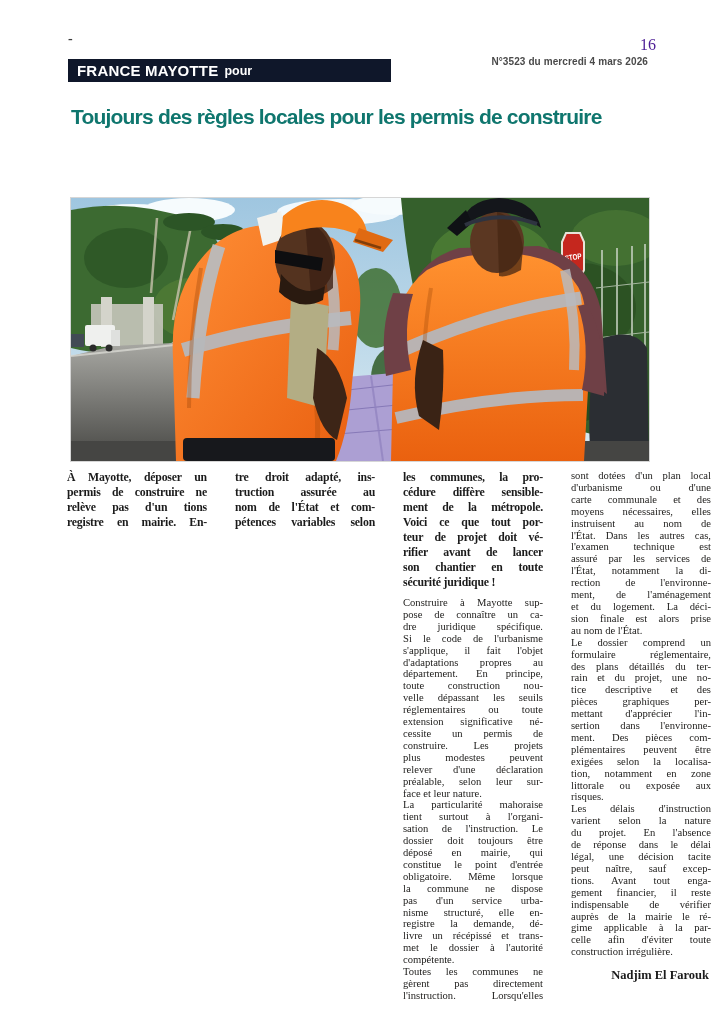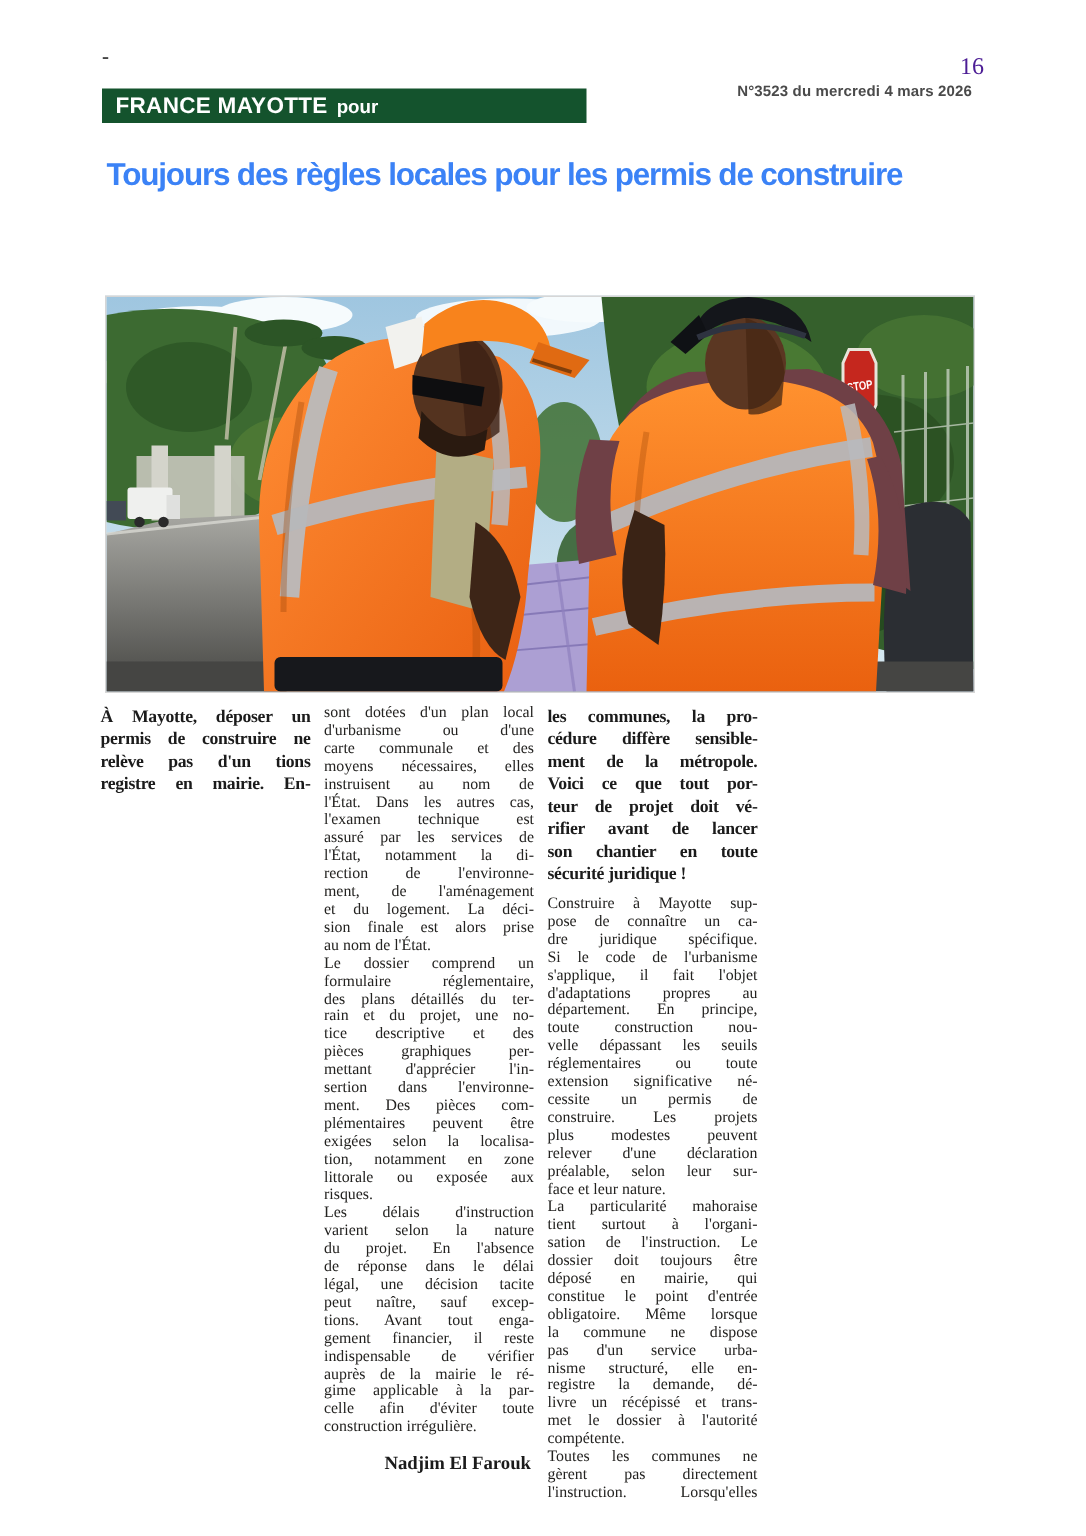"FRANCE MAYOTTE" .masthead { background: #14532d -> #0f172a }
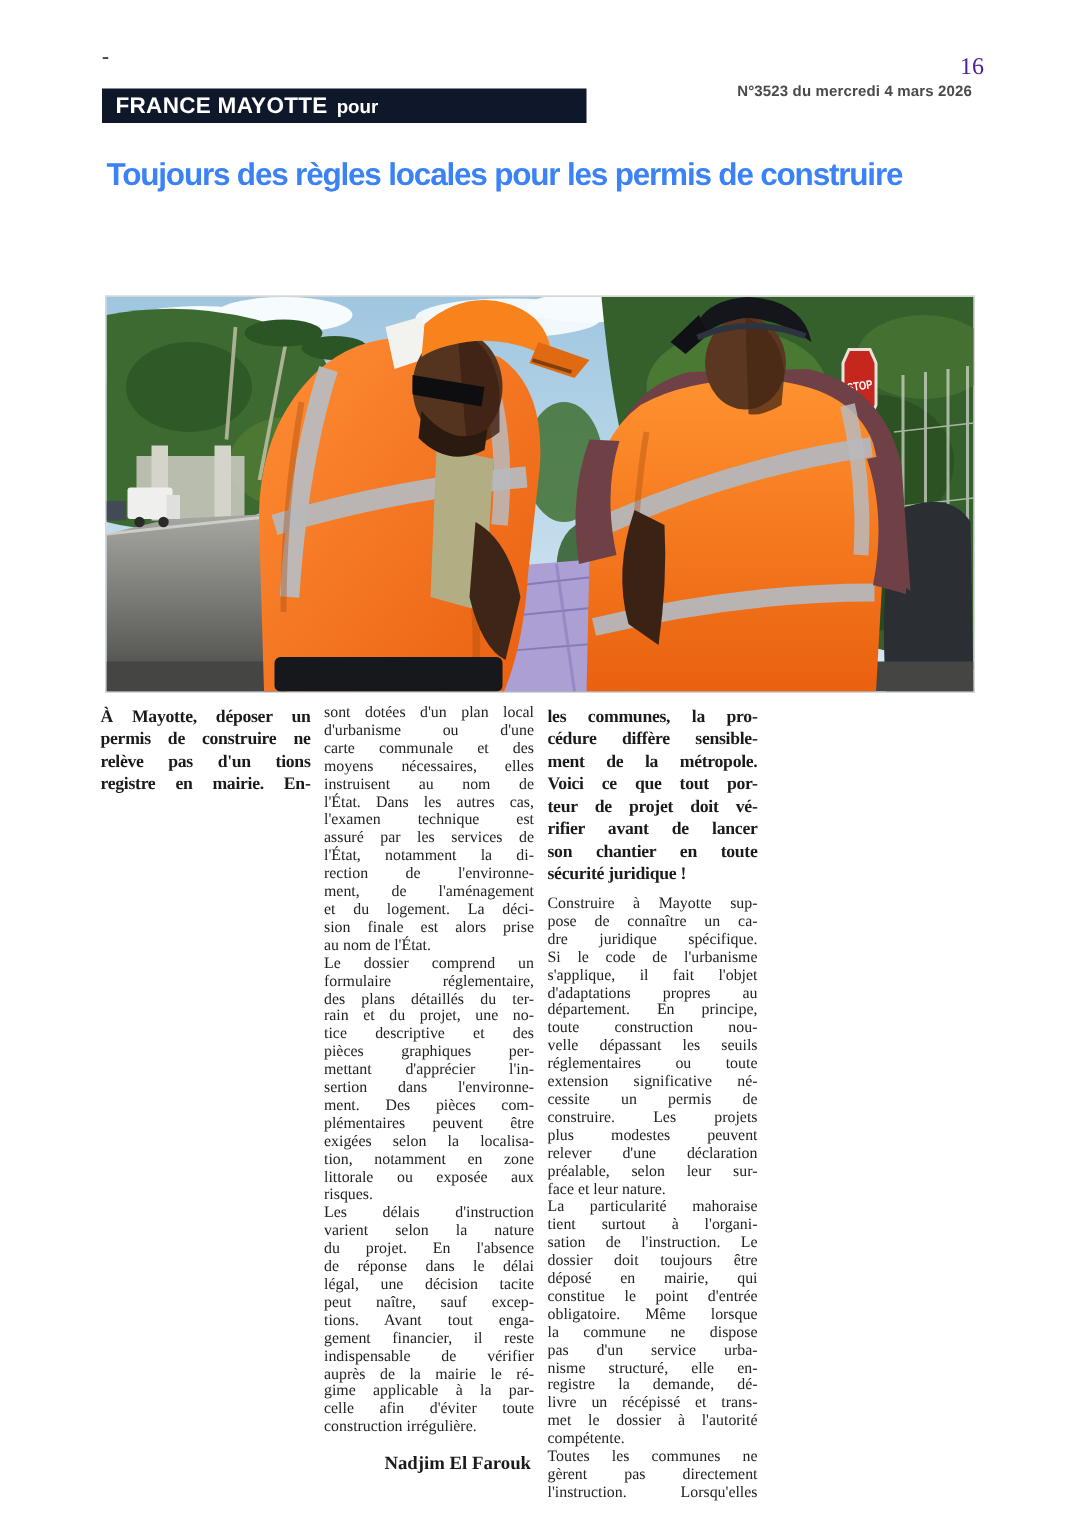"Toujours des règles locales pour" .headline { color: #3b82f6 -> #0f766e }
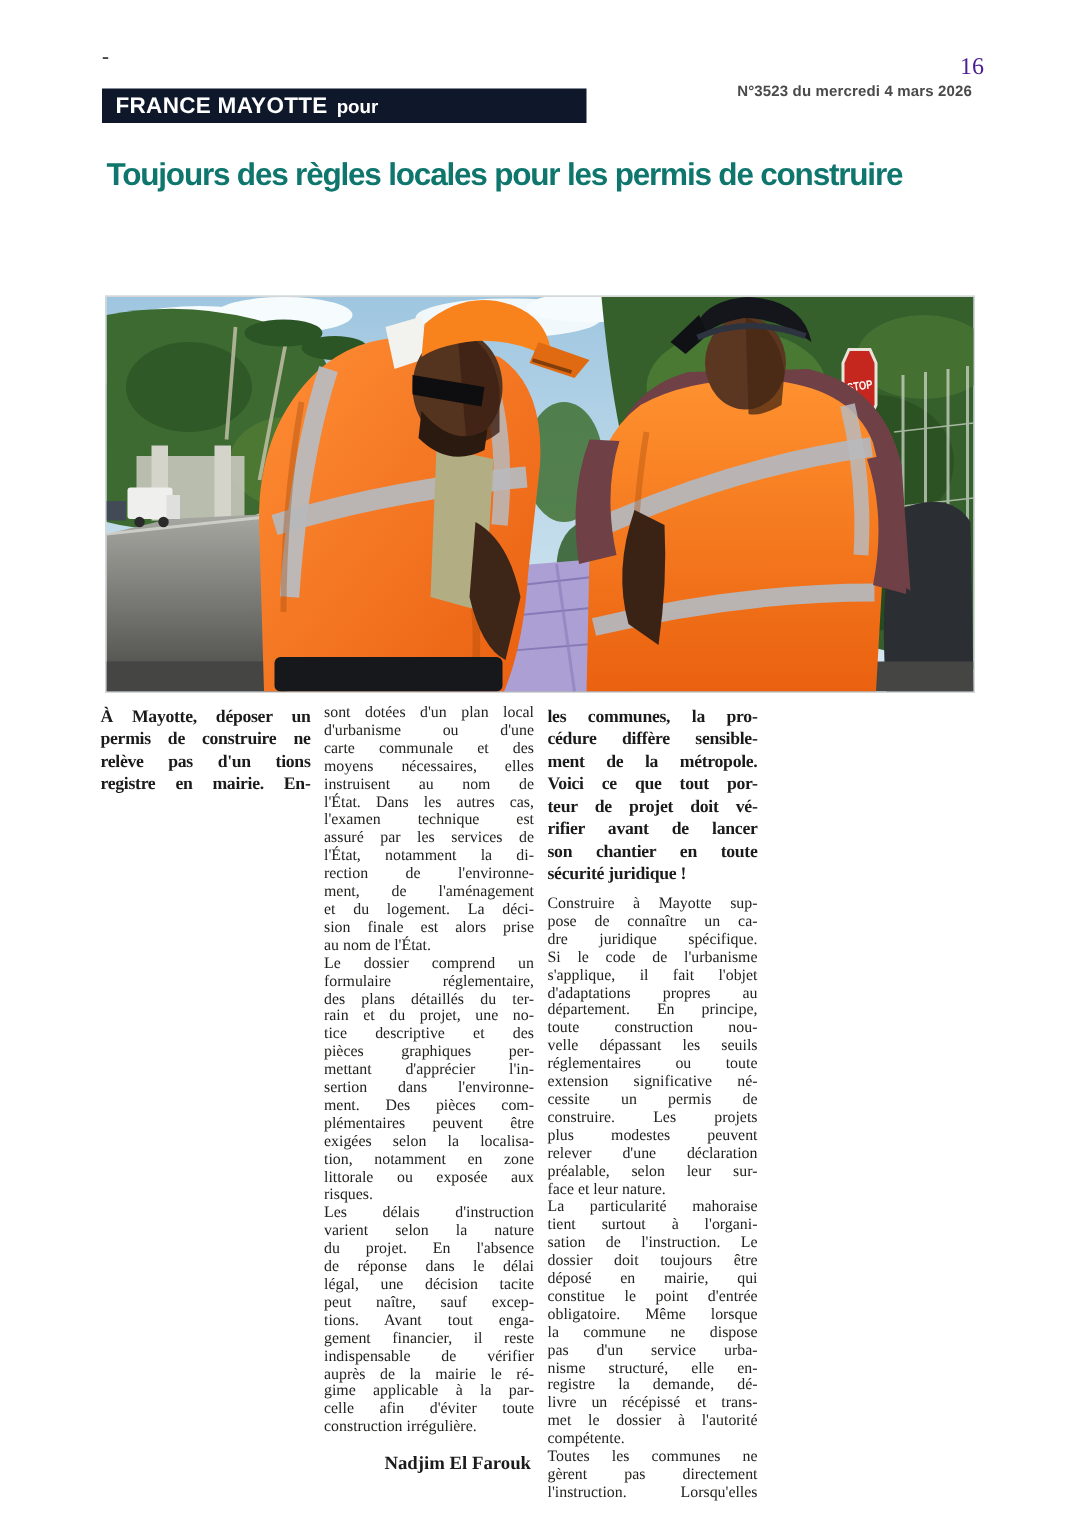"À Mayotte, déposer un" .cols { column-gap: 9px -> 28px }
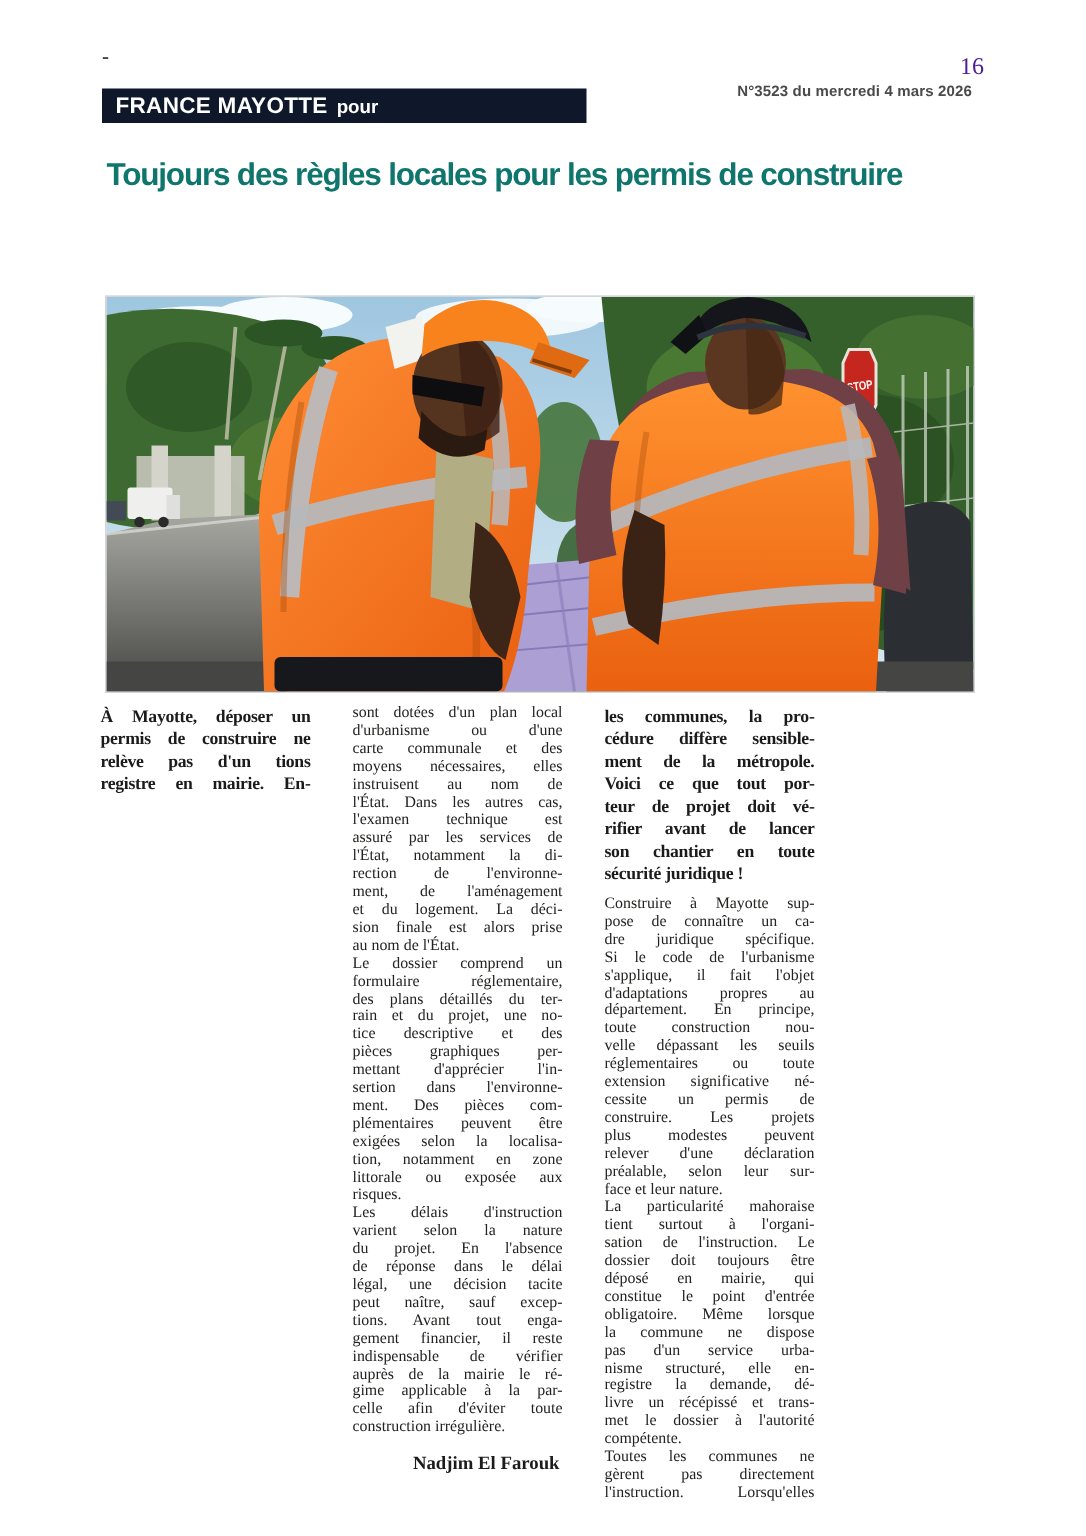"tre droit adapté, ins-" div.col { html: none -> <div> <div> <div>tre droit adapté, ins-</div> <div>truction assurée au</div> <div>nom de l'État et com-</div> <div>pétences variables selon</div> </div> </div> }
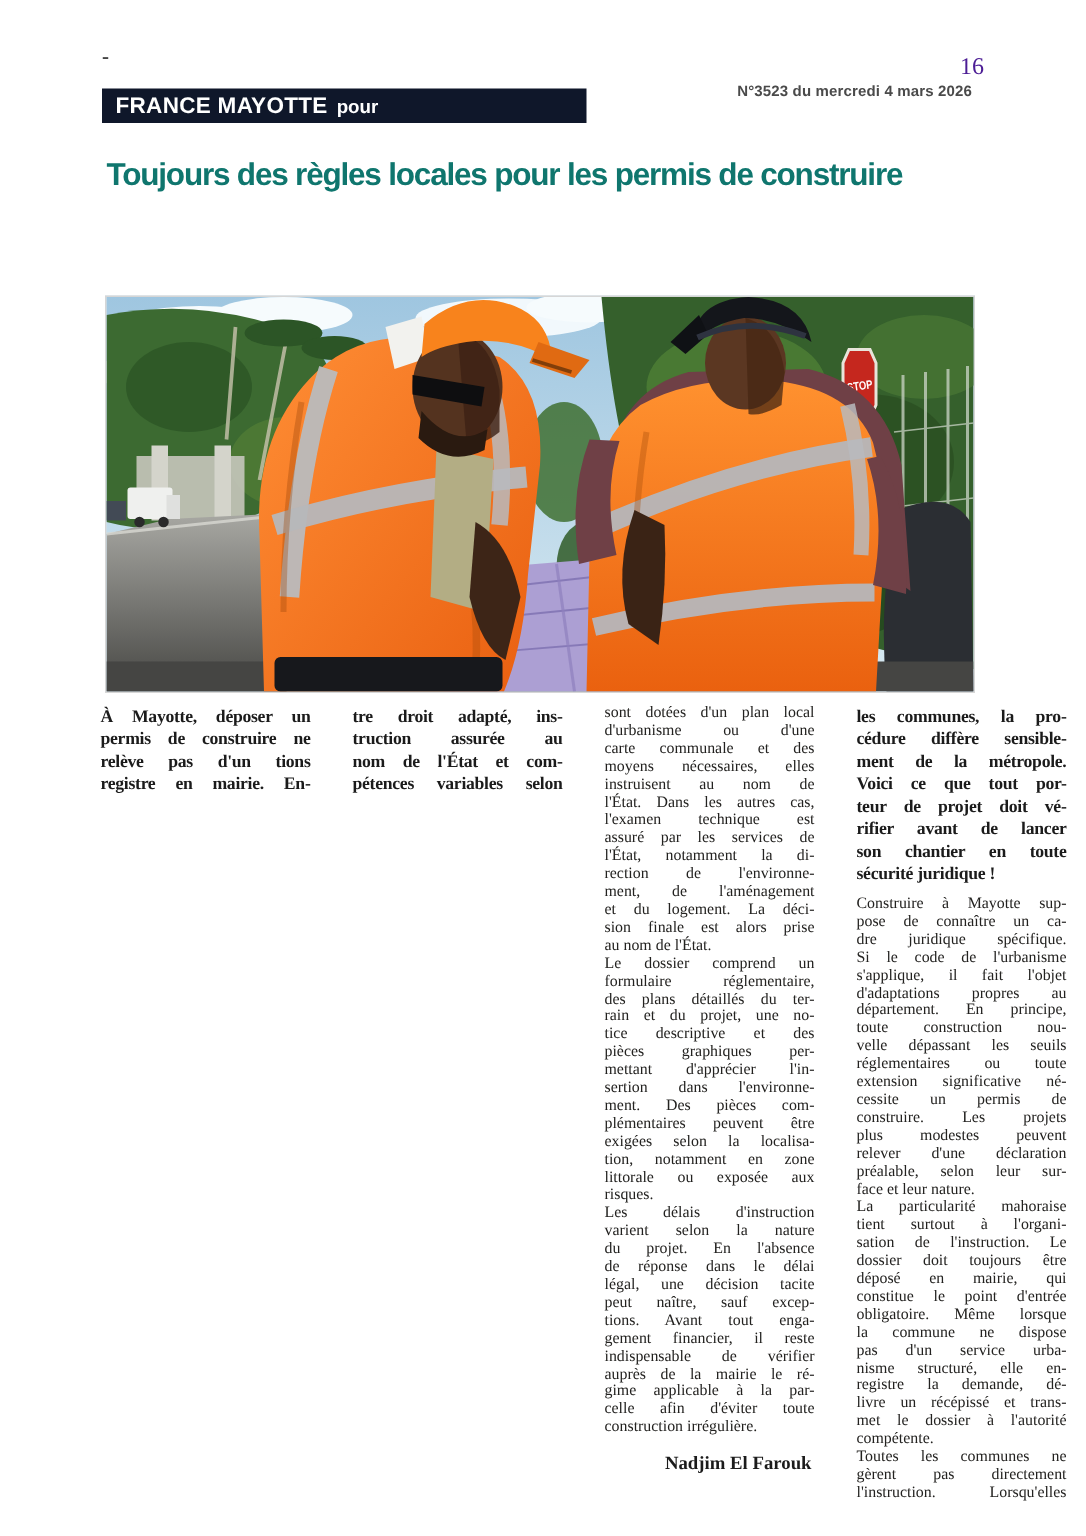"sont dotées d'un plan local" div.col { order: before "les communes, la pro-" -> after "les communes, la pro-" }
